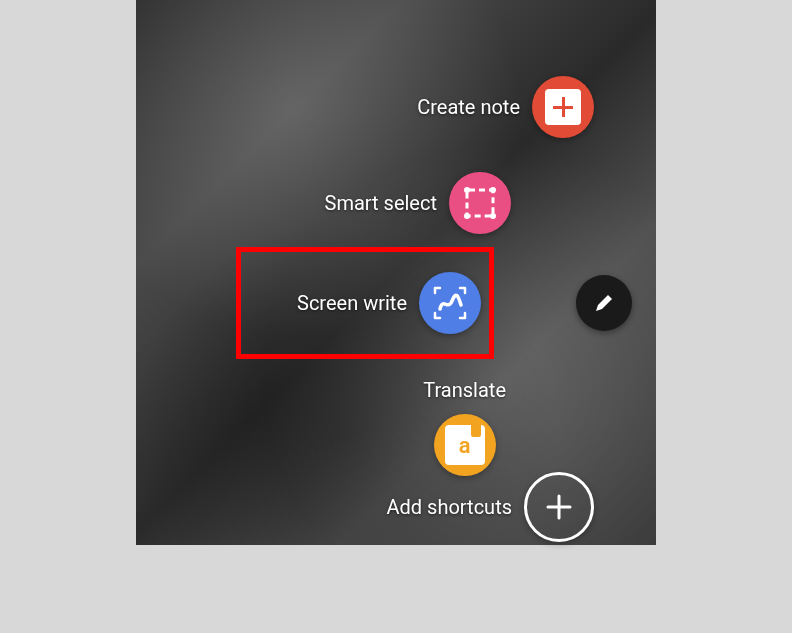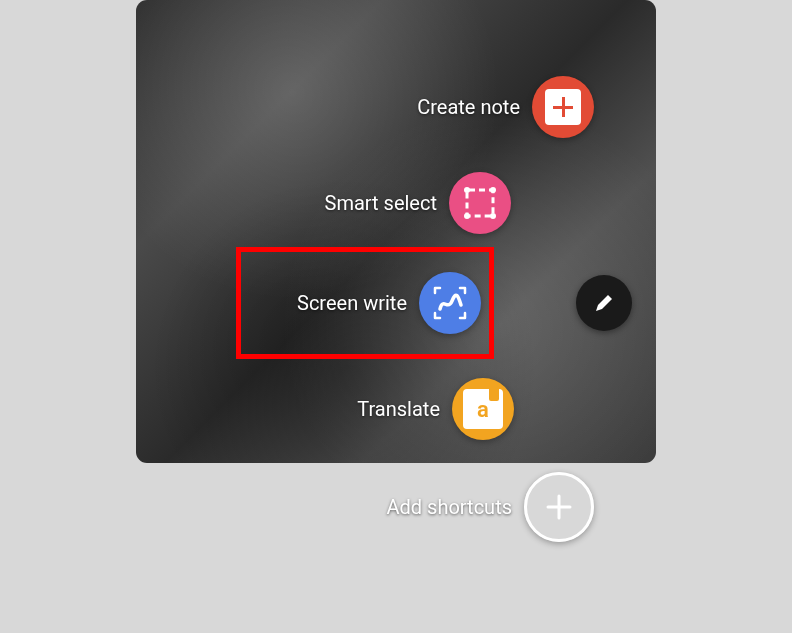"Create note" .screenshot { border-radius: 11px -> none; height: 463px -> 545px }
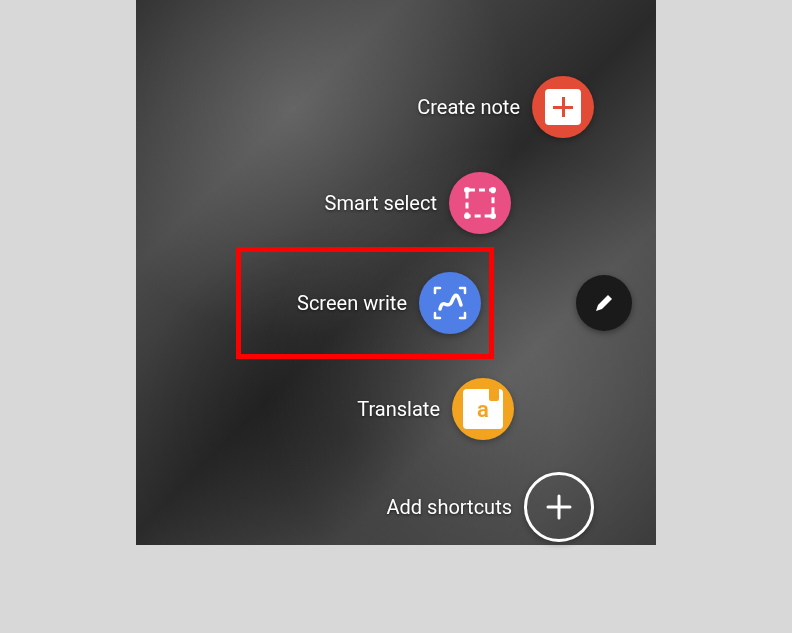"Translate" div.menu-item { flex-direction: none -> column; right: 142px -> 150px }
